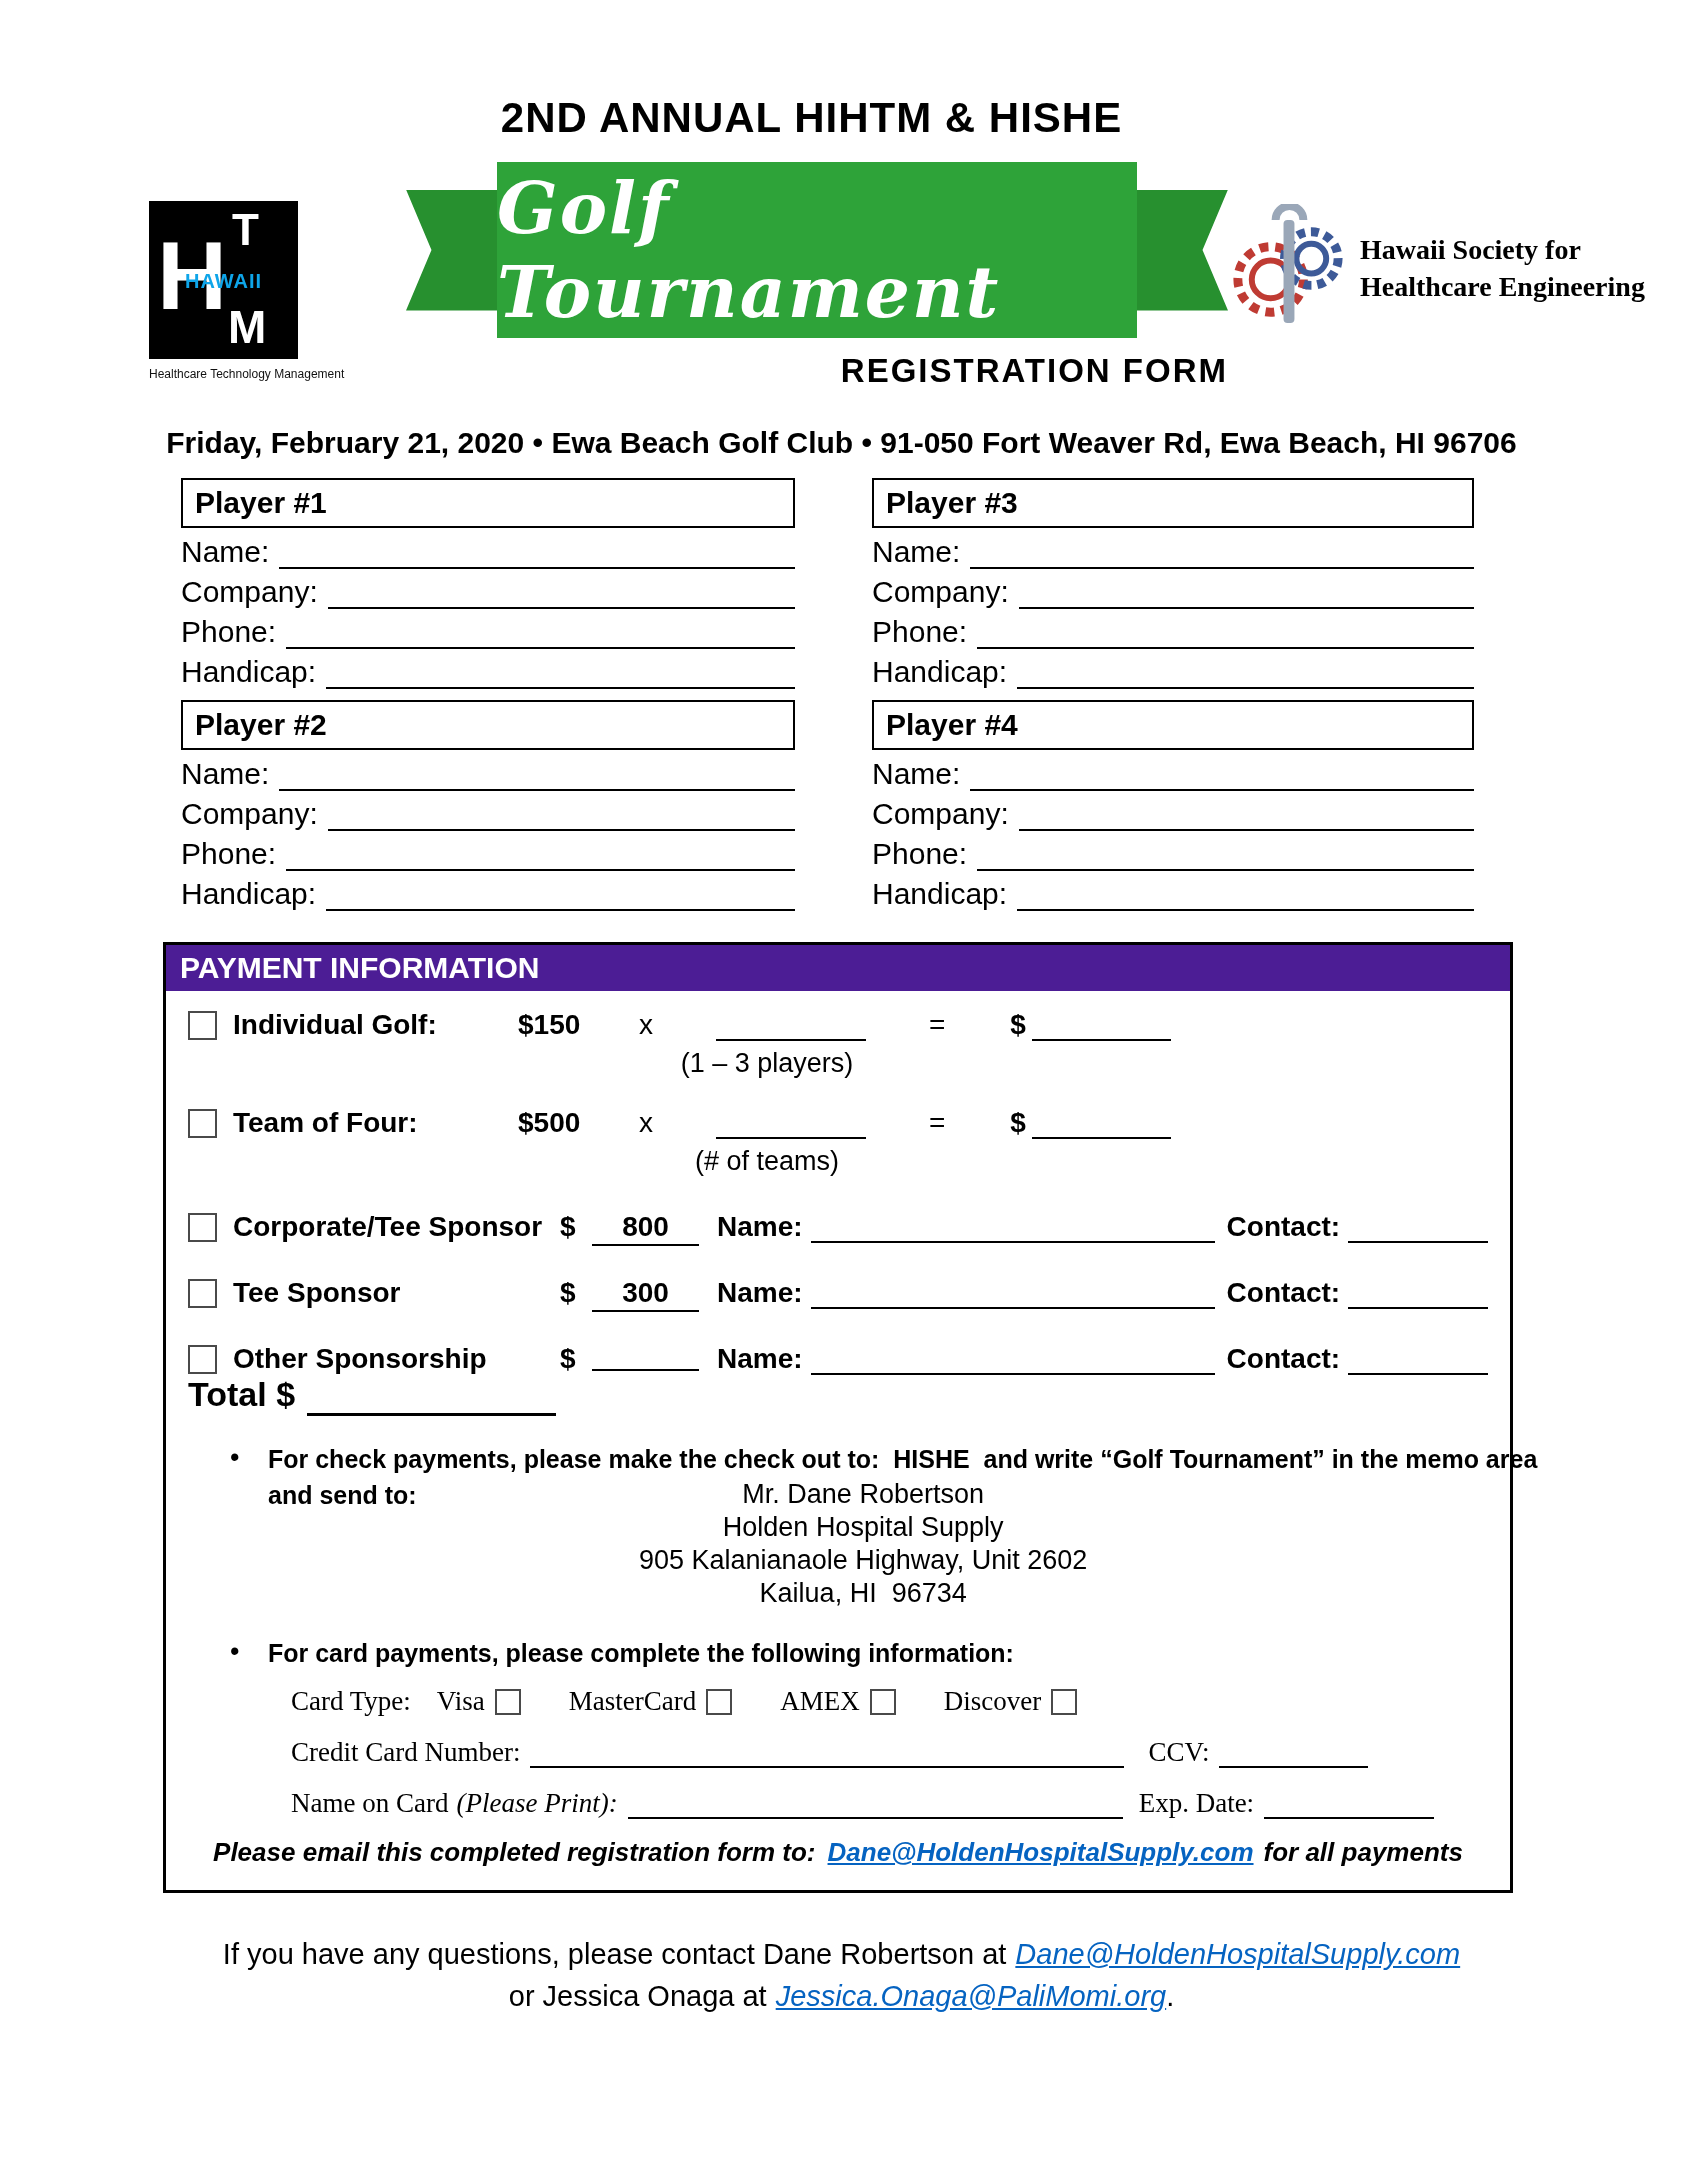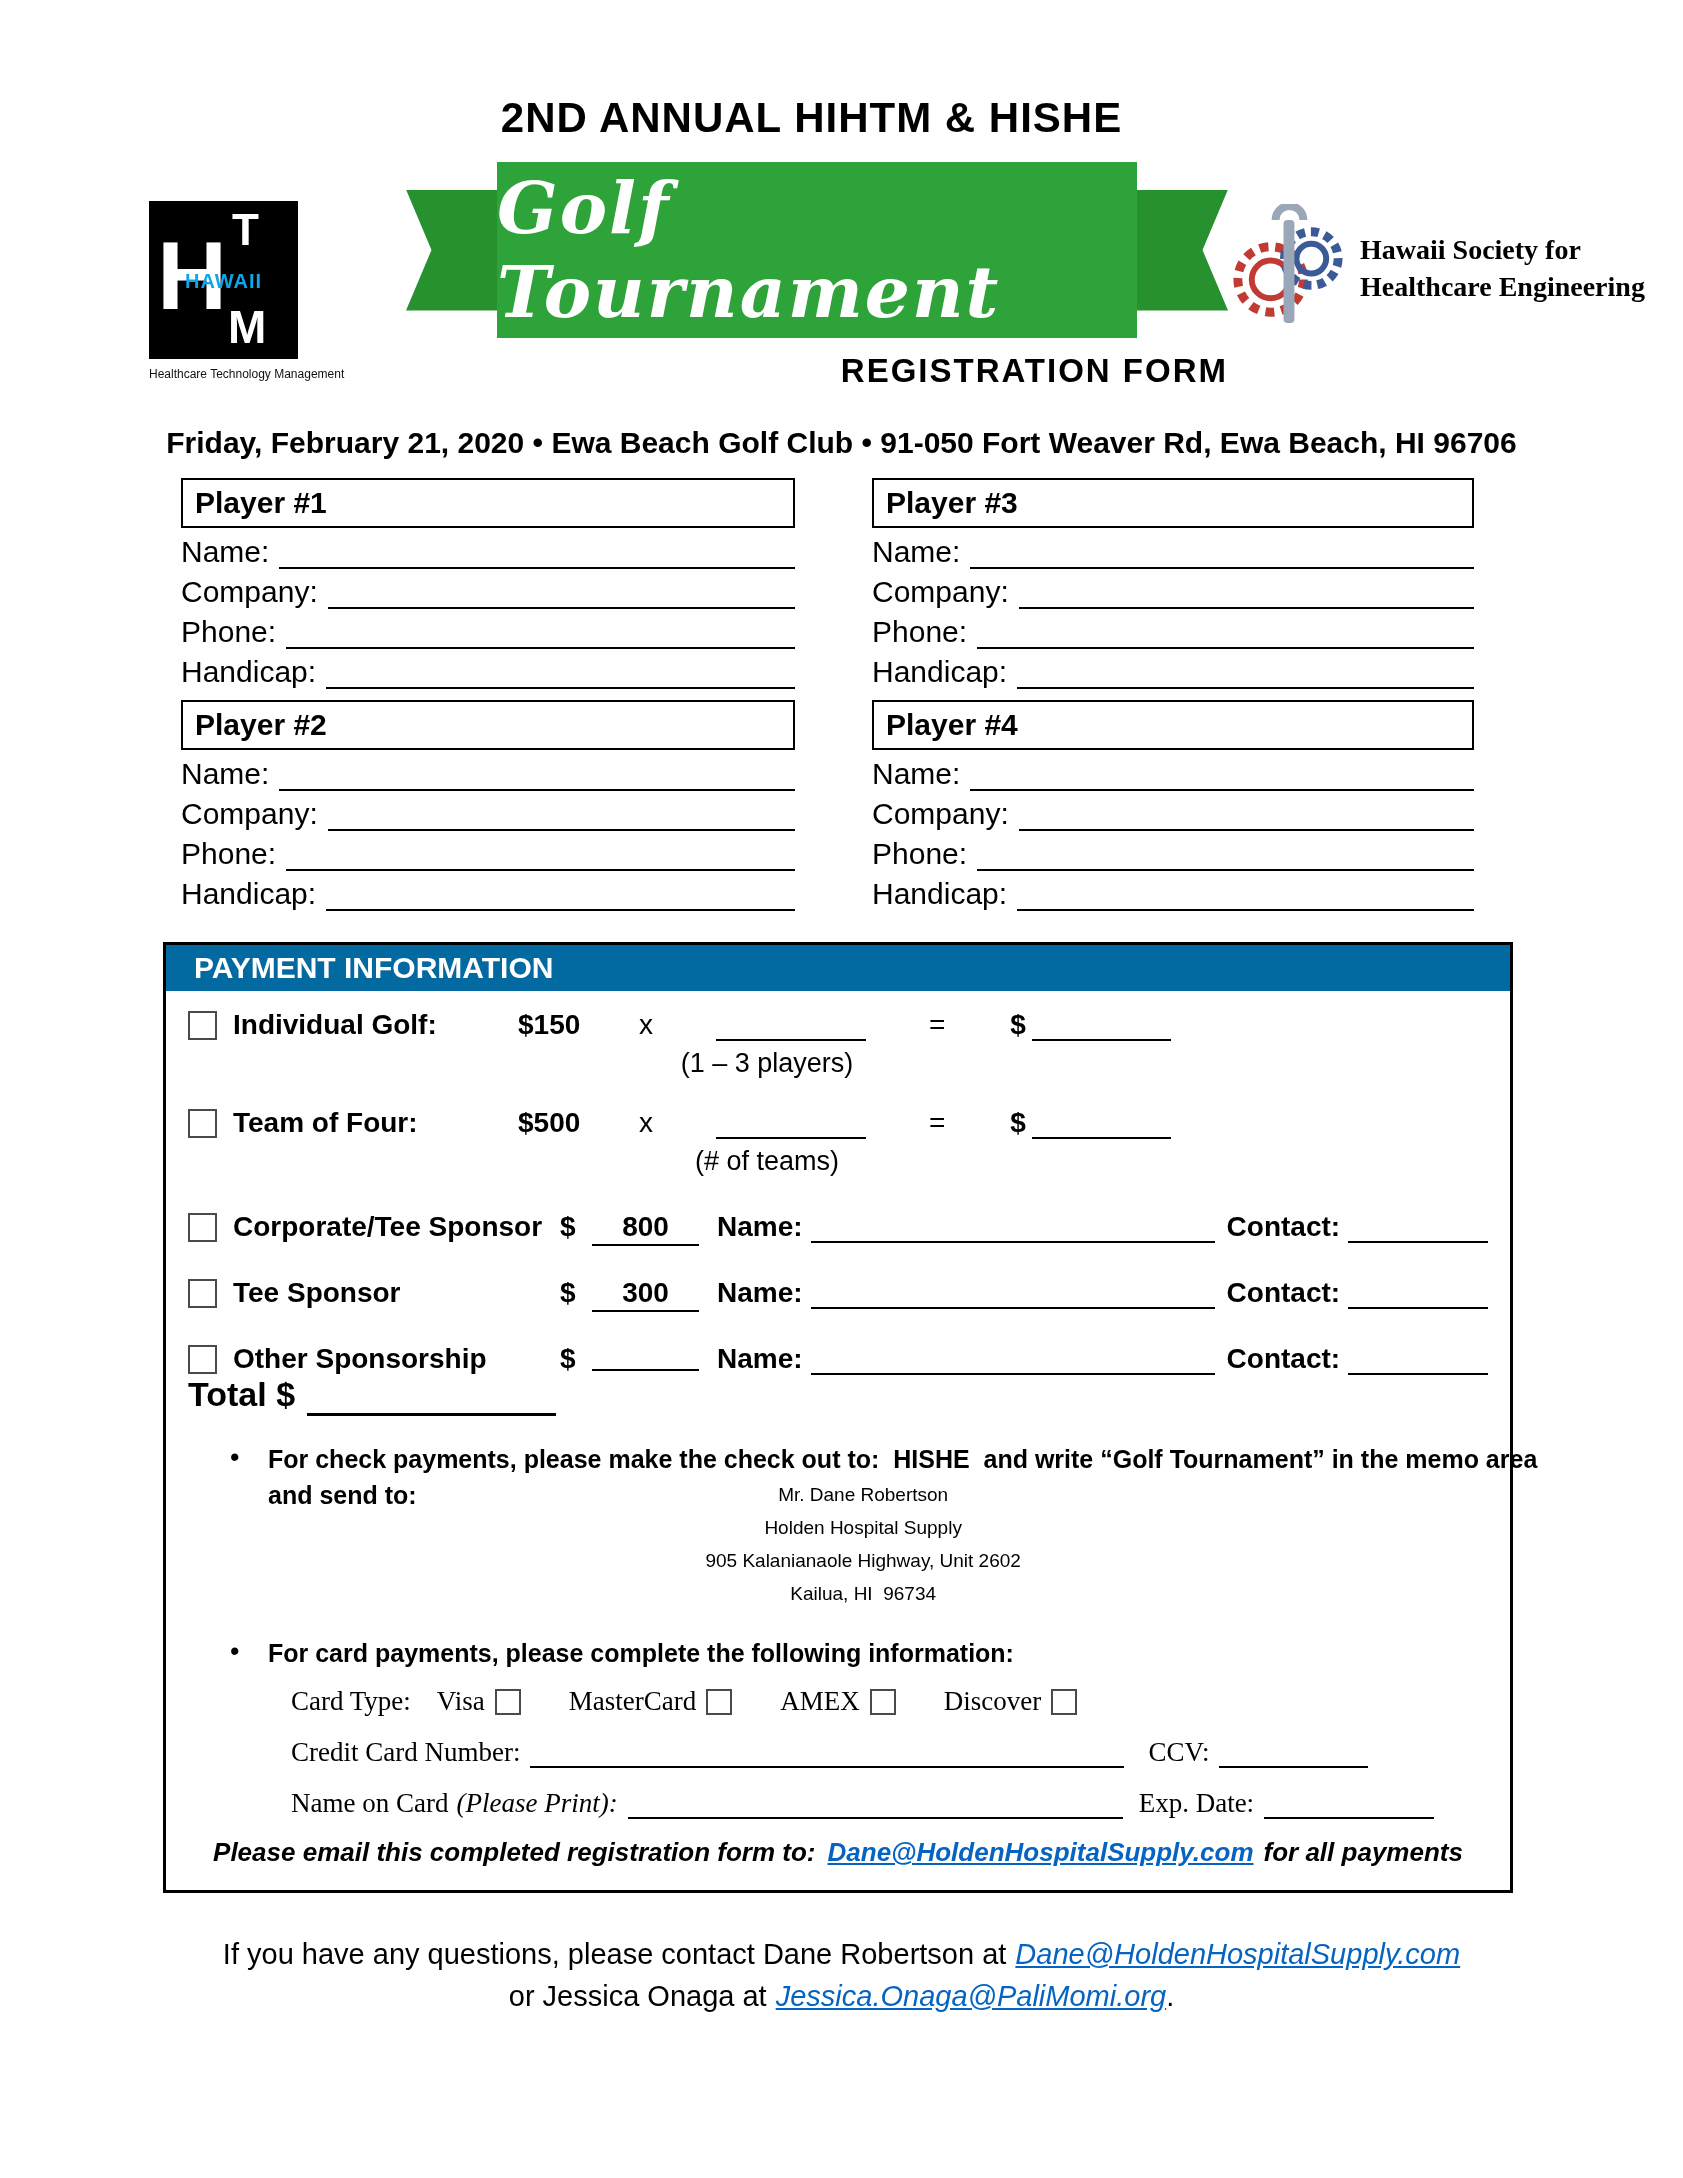"PAYMENT INFORMATION" .payment-header { background: #0369a1 -> #4c1d95; padding-left: 28px -> 14px }
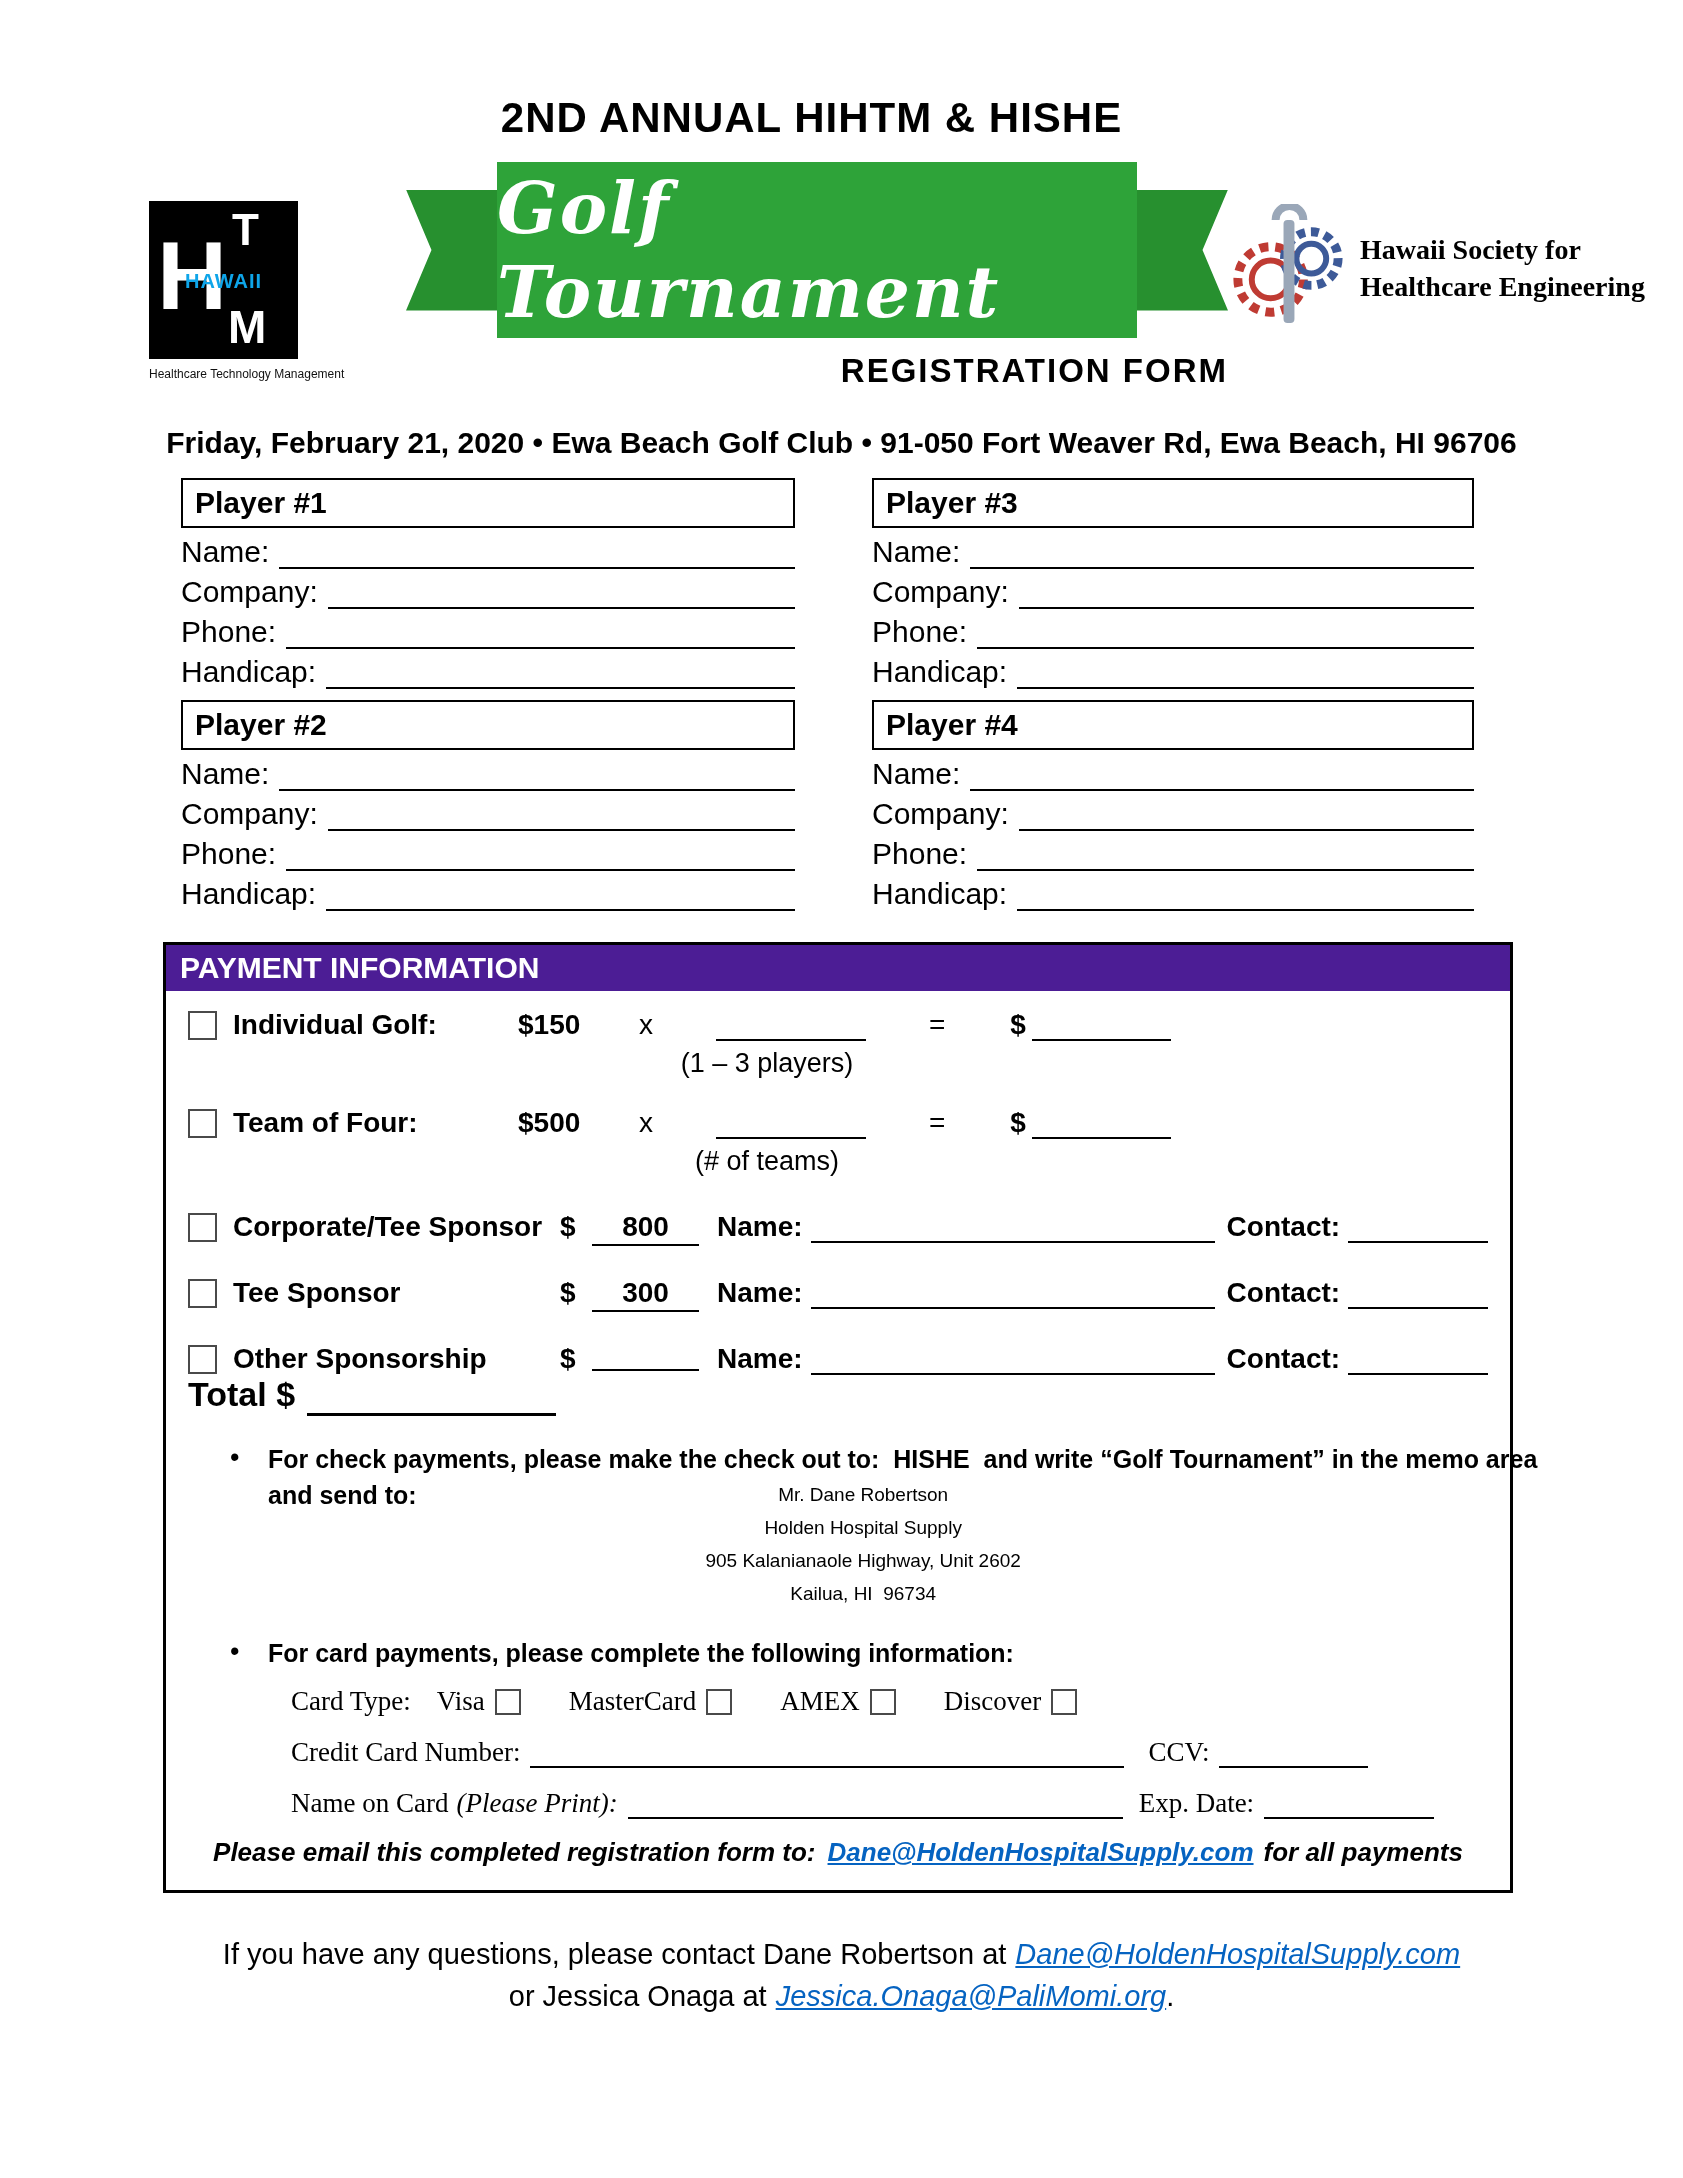"Mr. Dane Robertson" .addr-line { font-size: 19px -> 27px }
